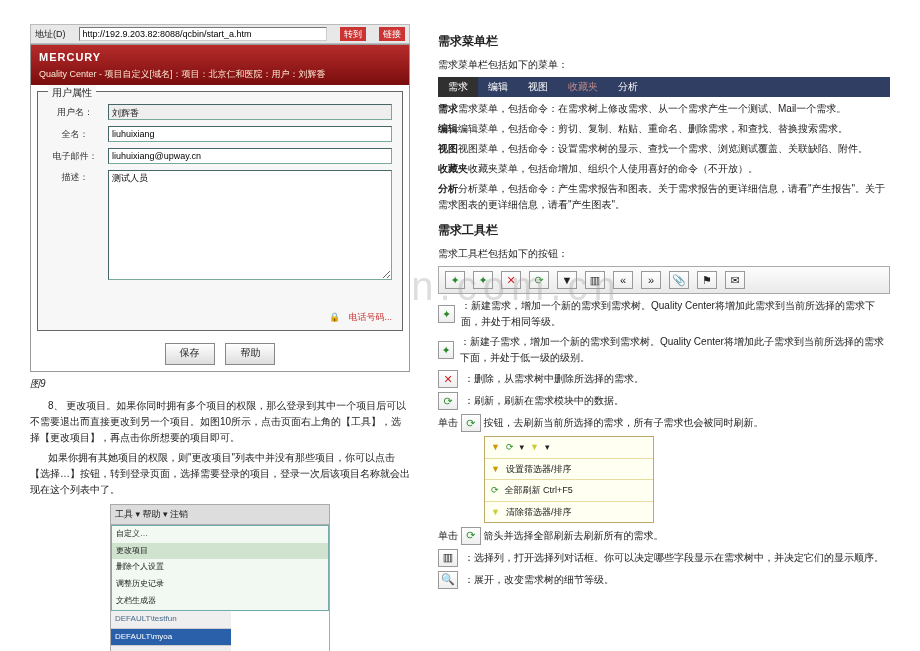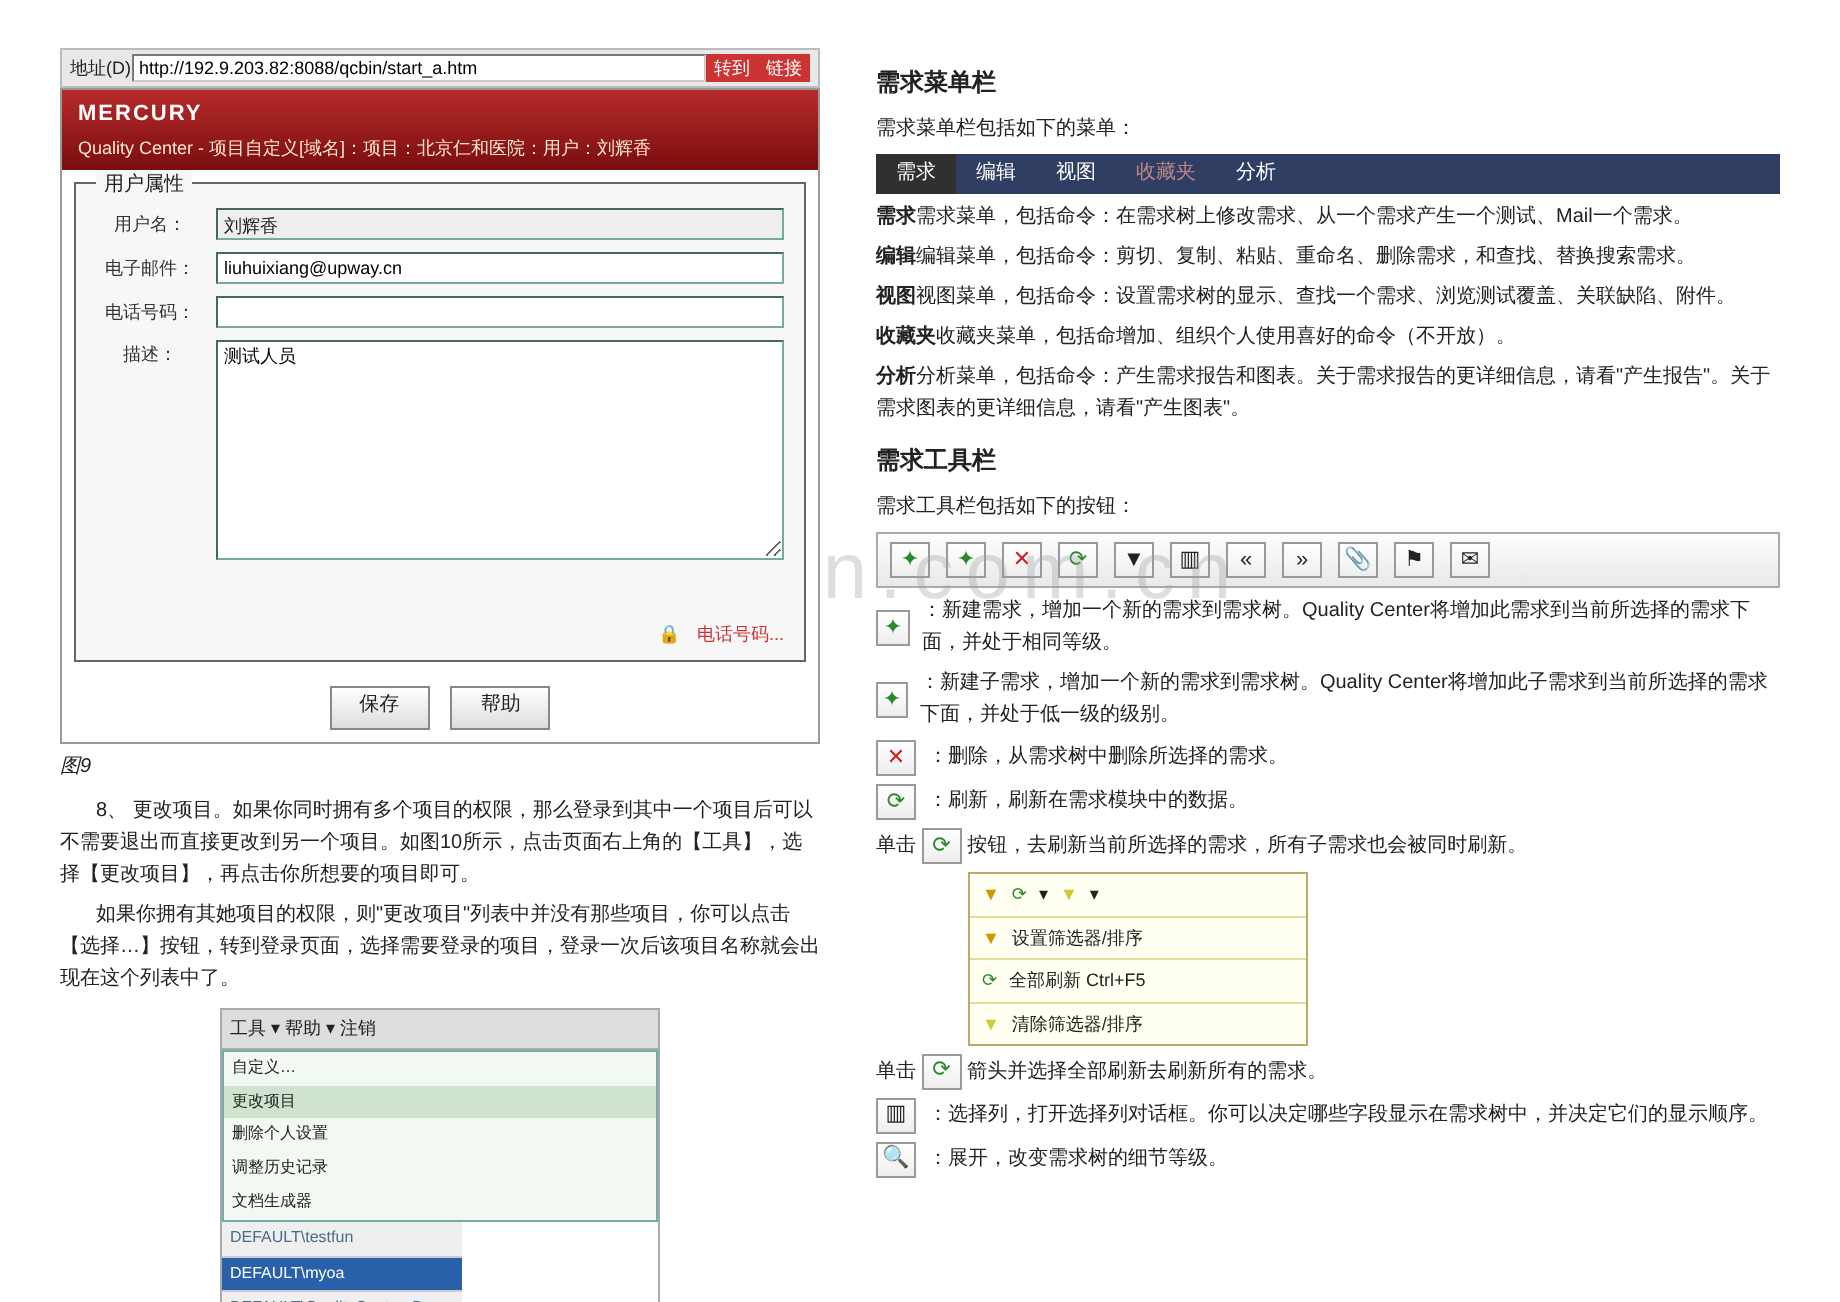"地址(D)" .addrbar { gap: 0 -> 13px }
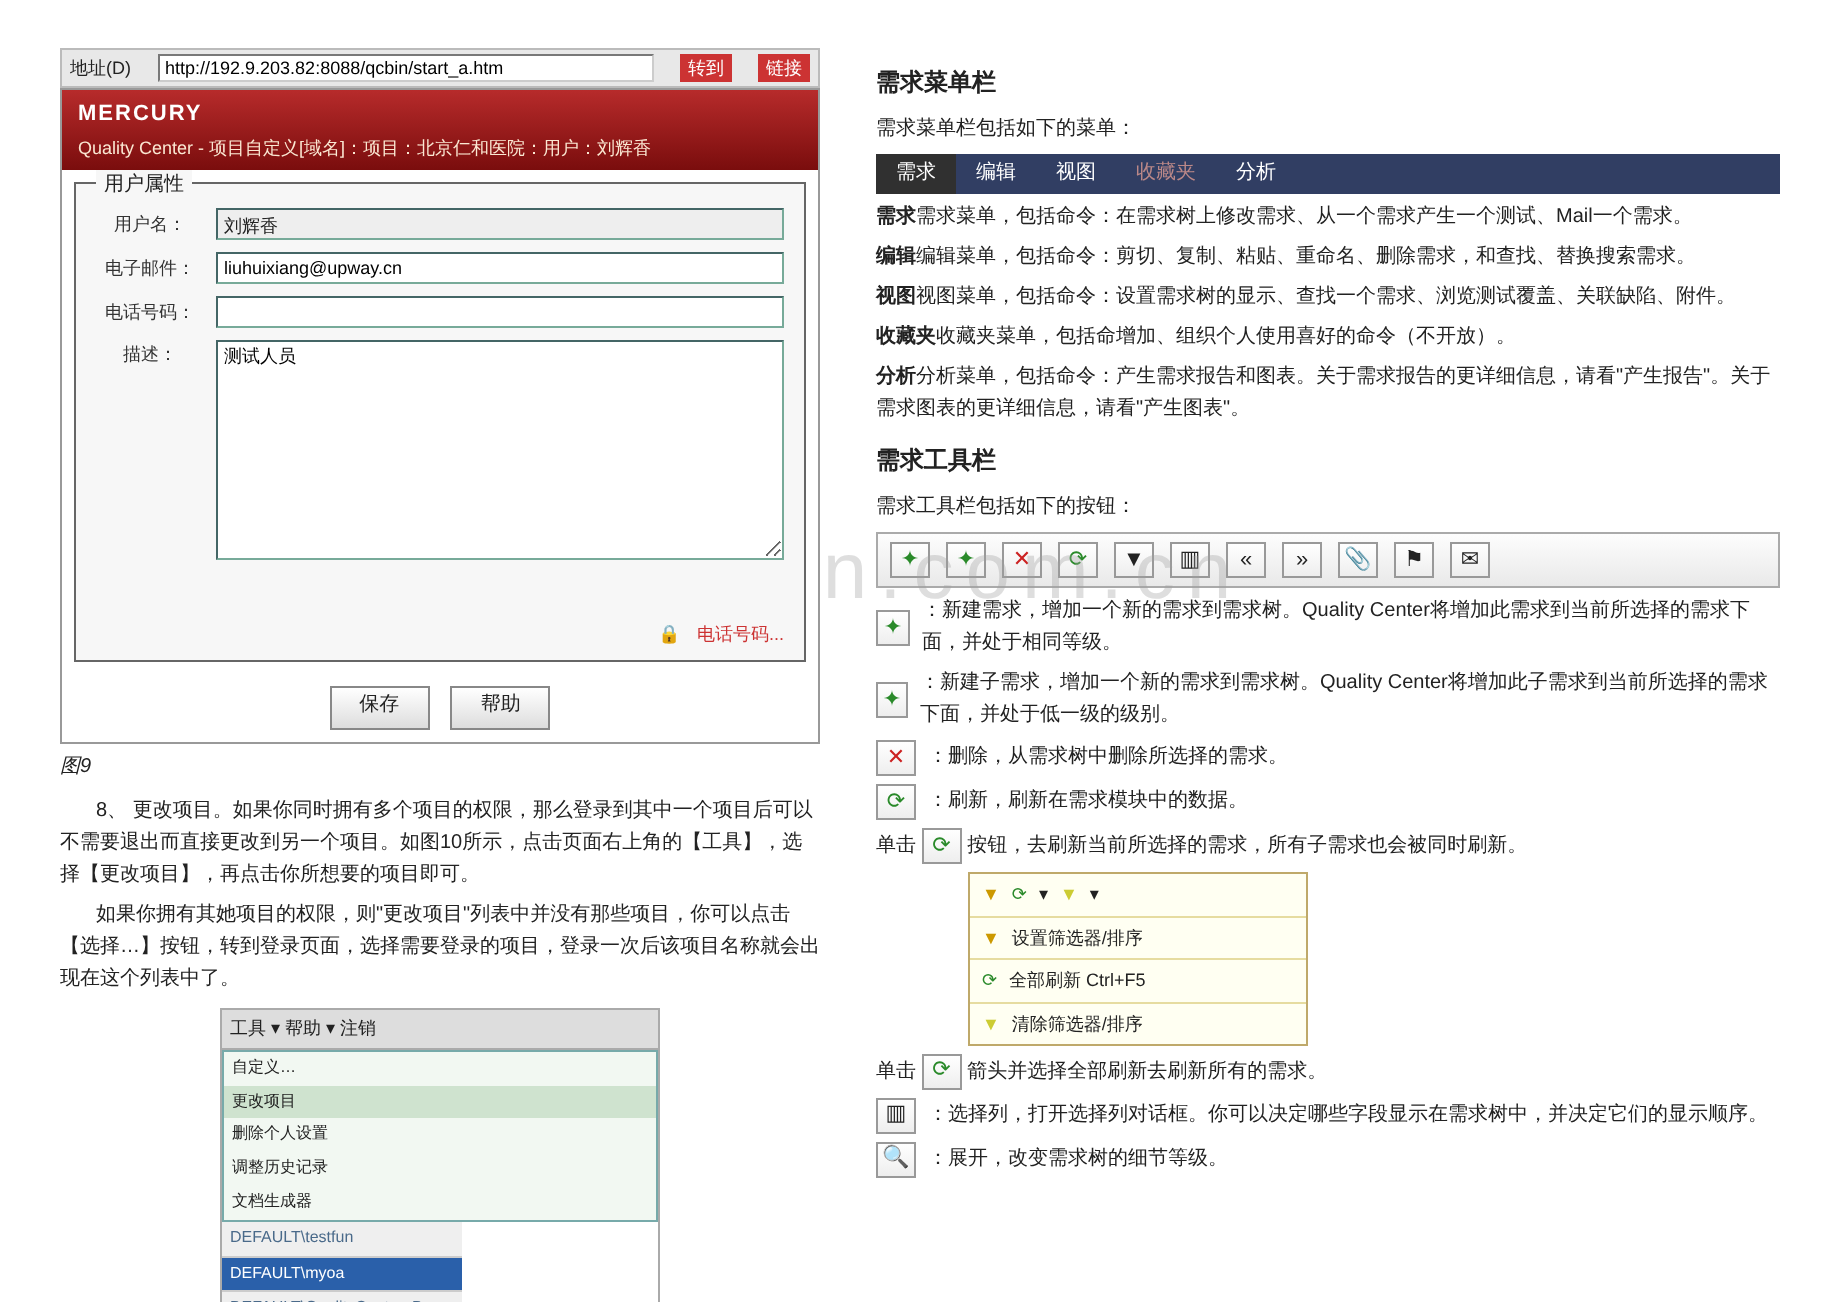"全名：" div.frow { html: none -> <div> <span>全名：</span> <input> </div> }
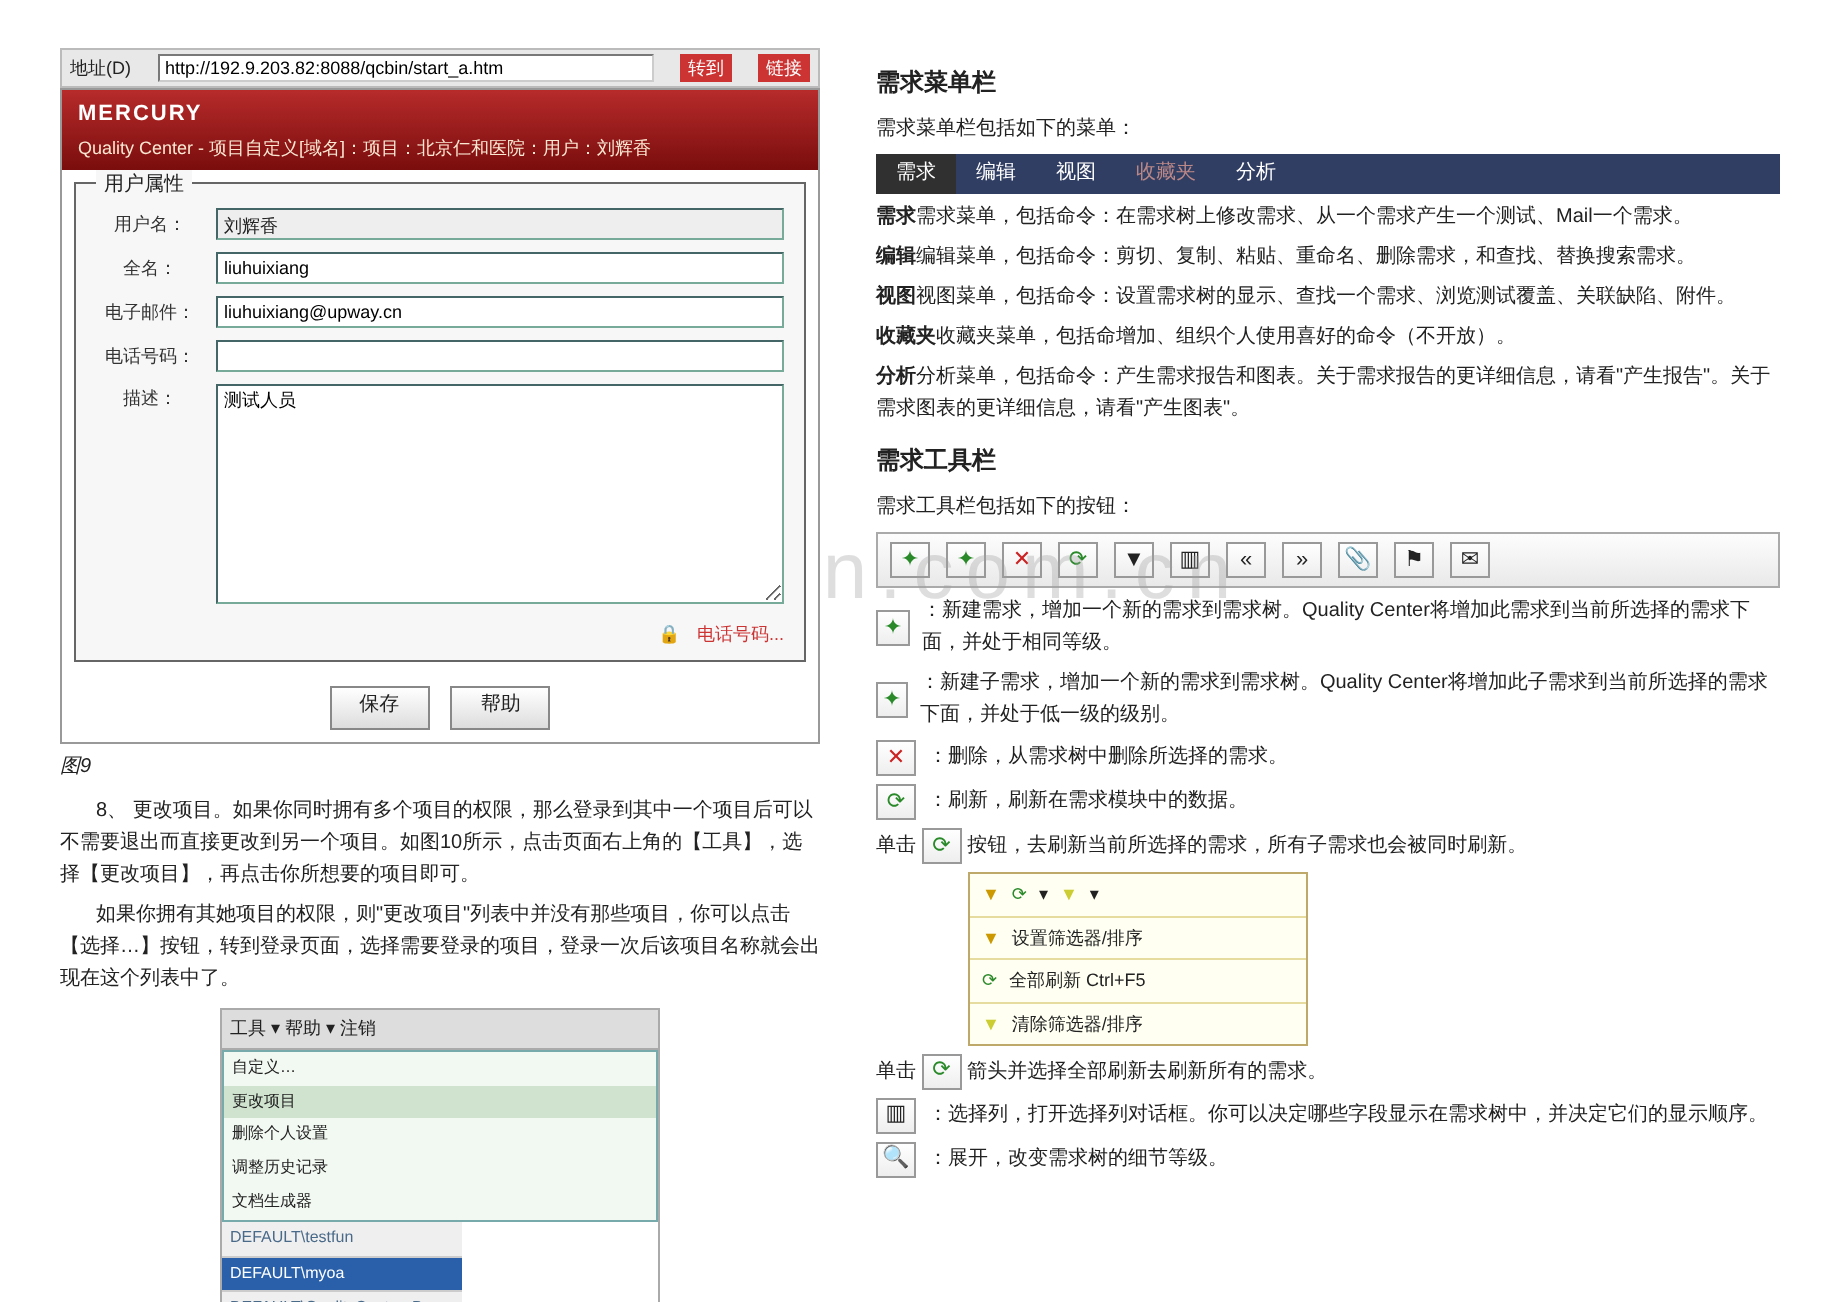"电话号码：" div.frow { html: <div> <span>电话号码：</span> <input> </div> -> none }
